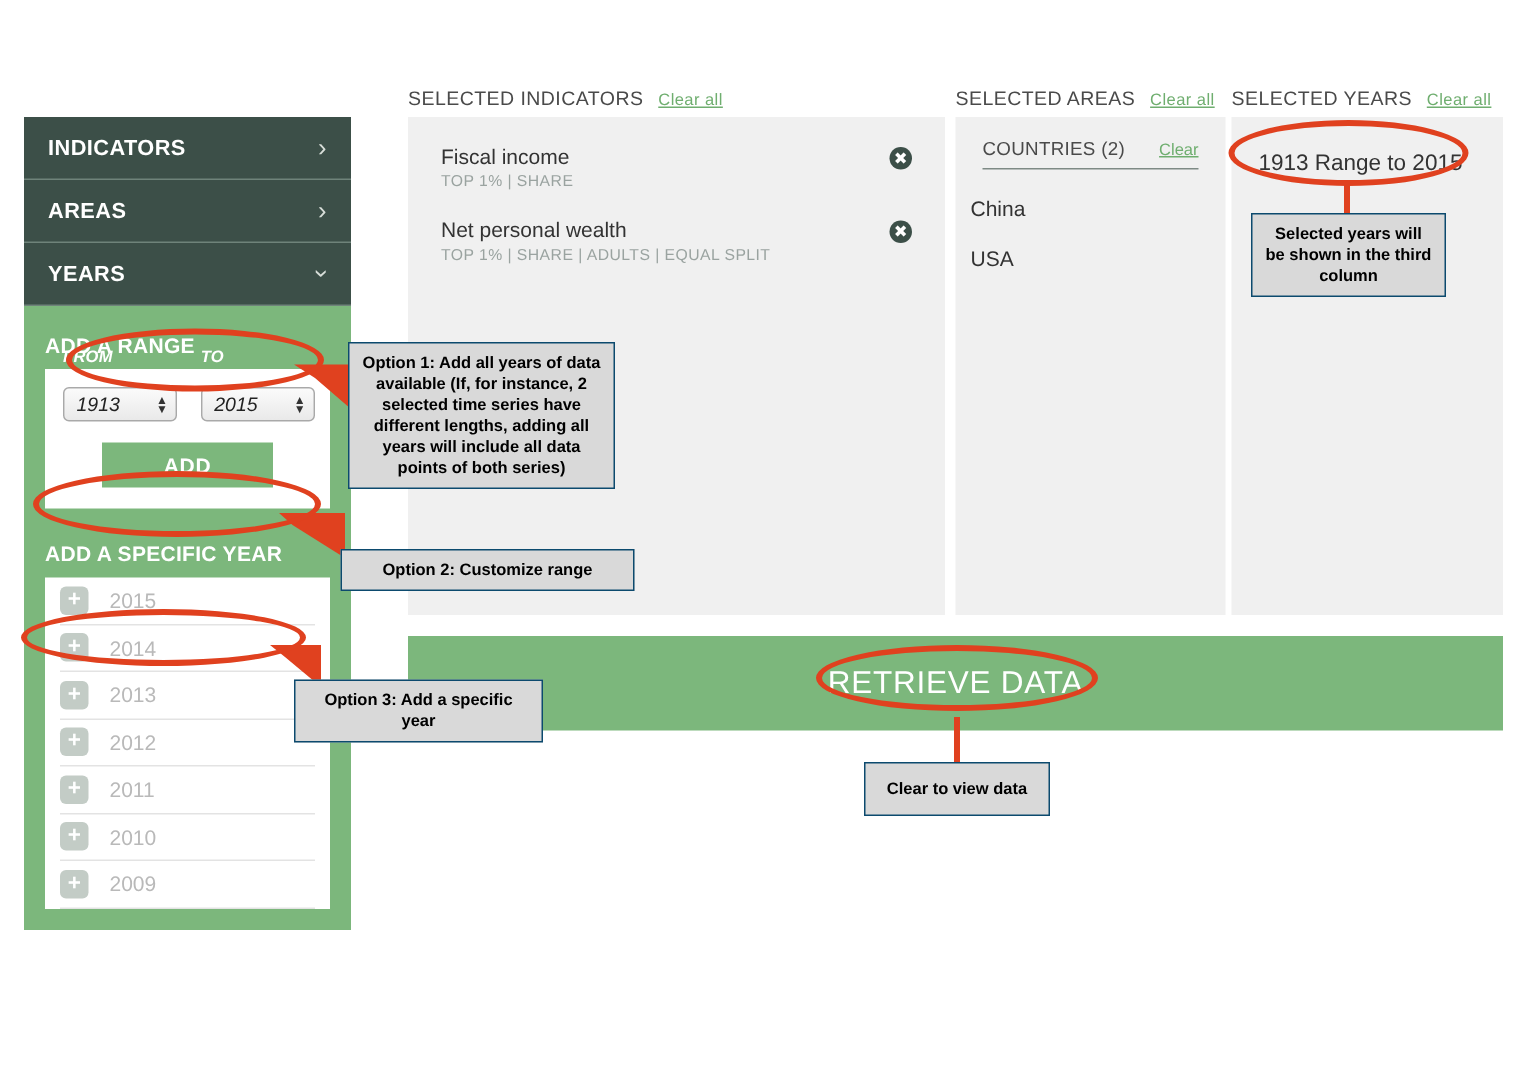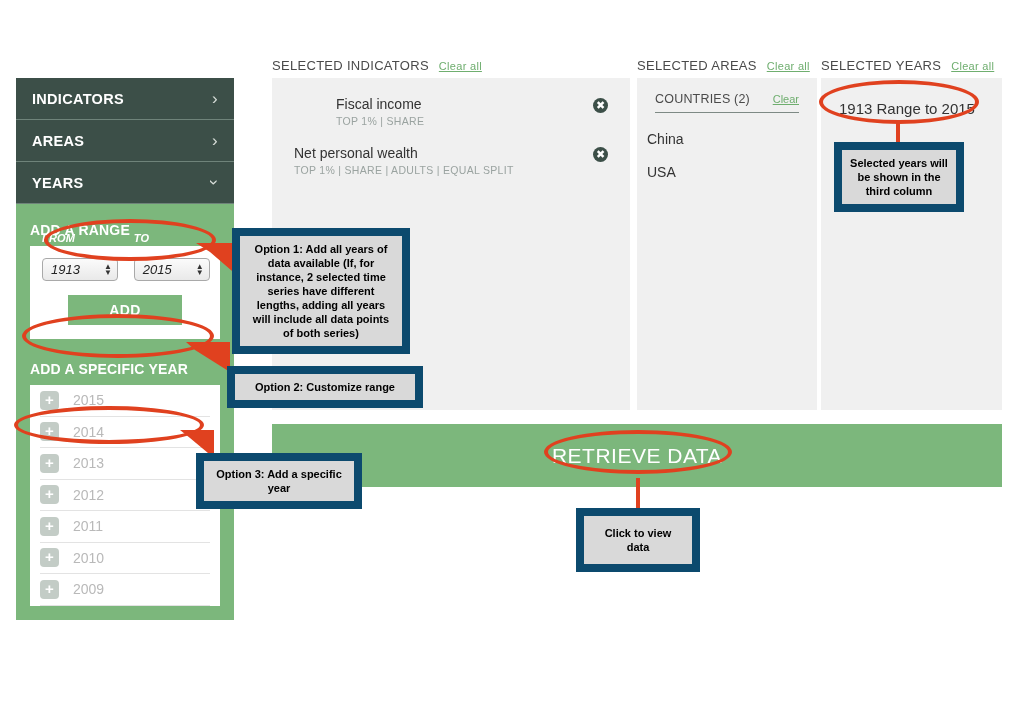"Fiscal income" div.ind-row { margin-left: 42px -> none }
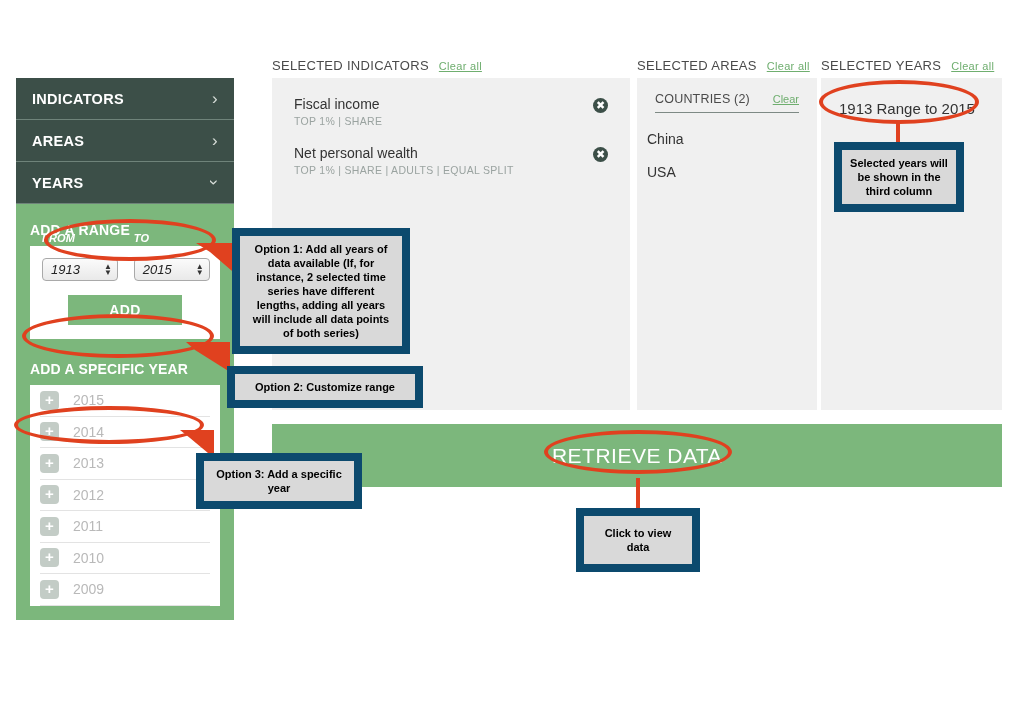"Selected years will be shown" .callout { border: 8px solid #0c4a6e -> 1px solid #0c4a6e }
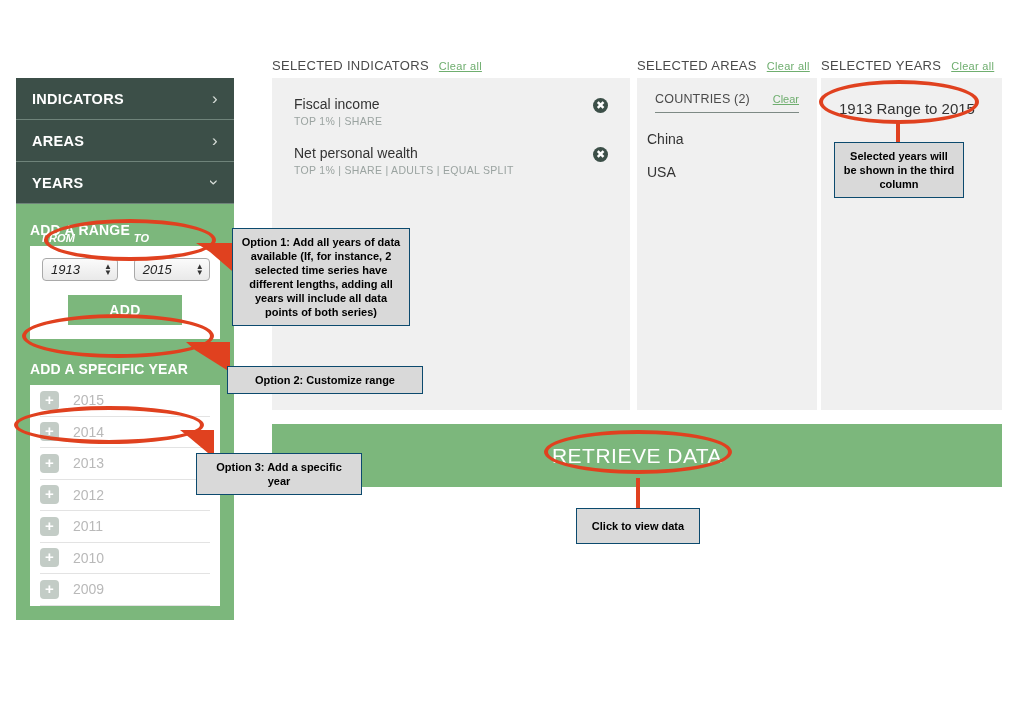"Click to view data" div.callout { text: Click -> Clear }
